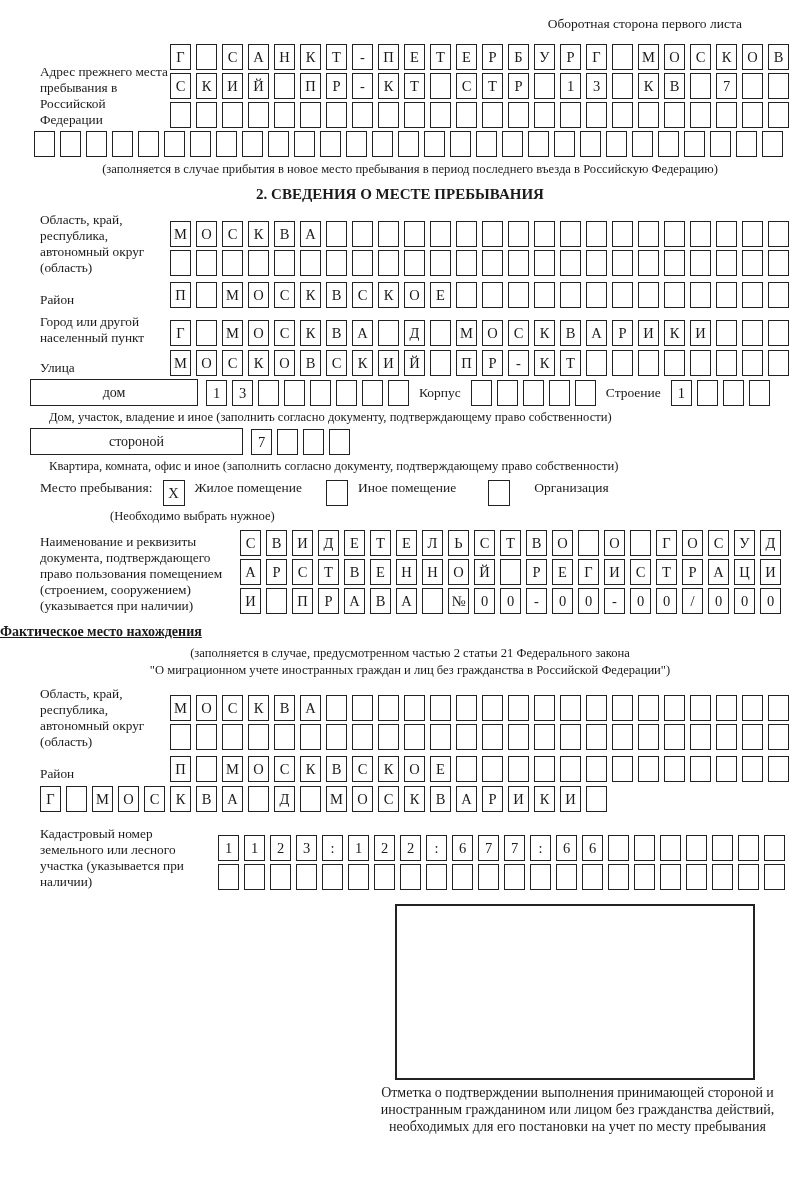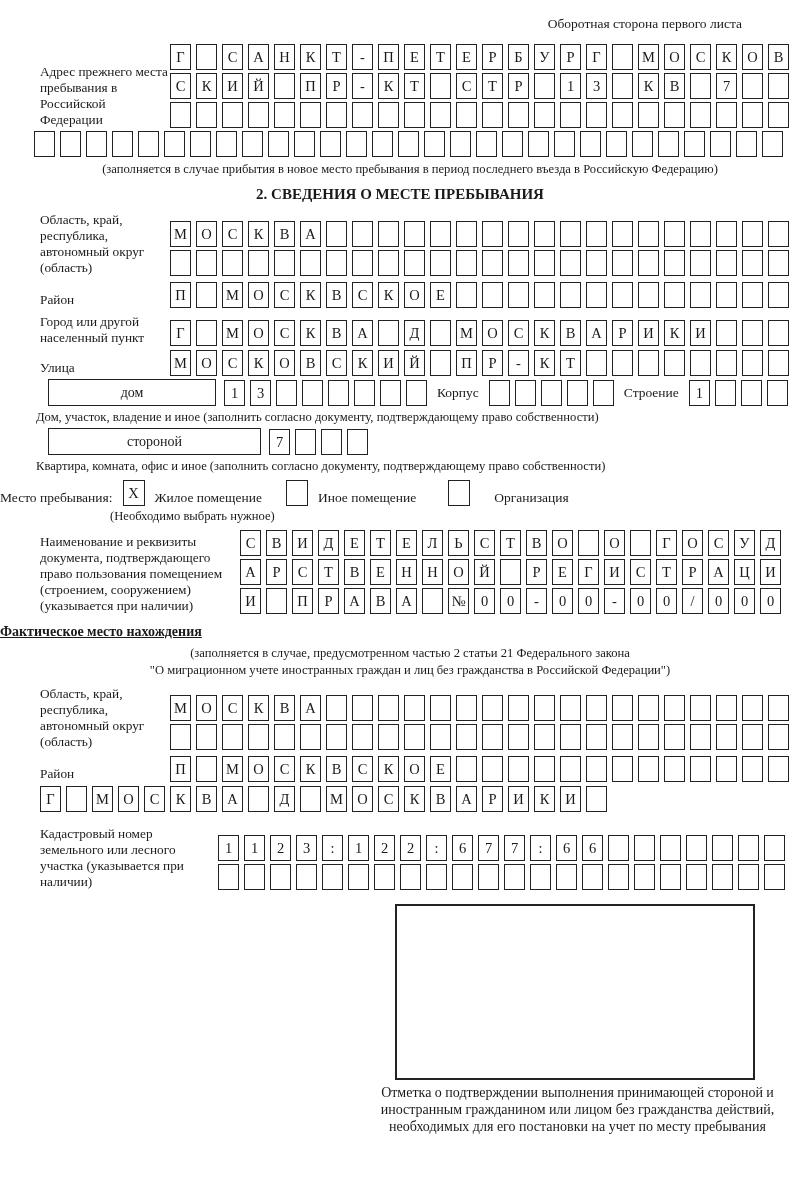"дом" .houserow { padding-left: 48px -> 30px }
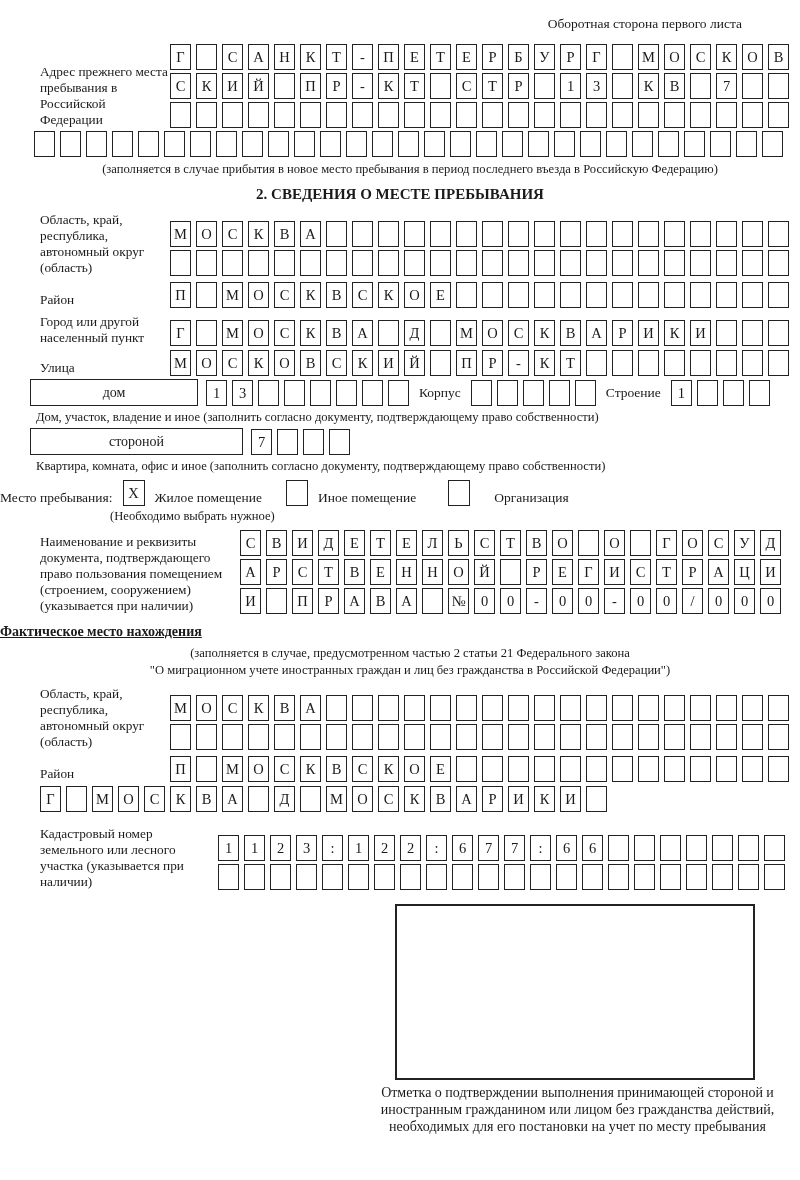"Дом, участок, владение и иное" .caption.left { padding-left: 36px -> 49px }
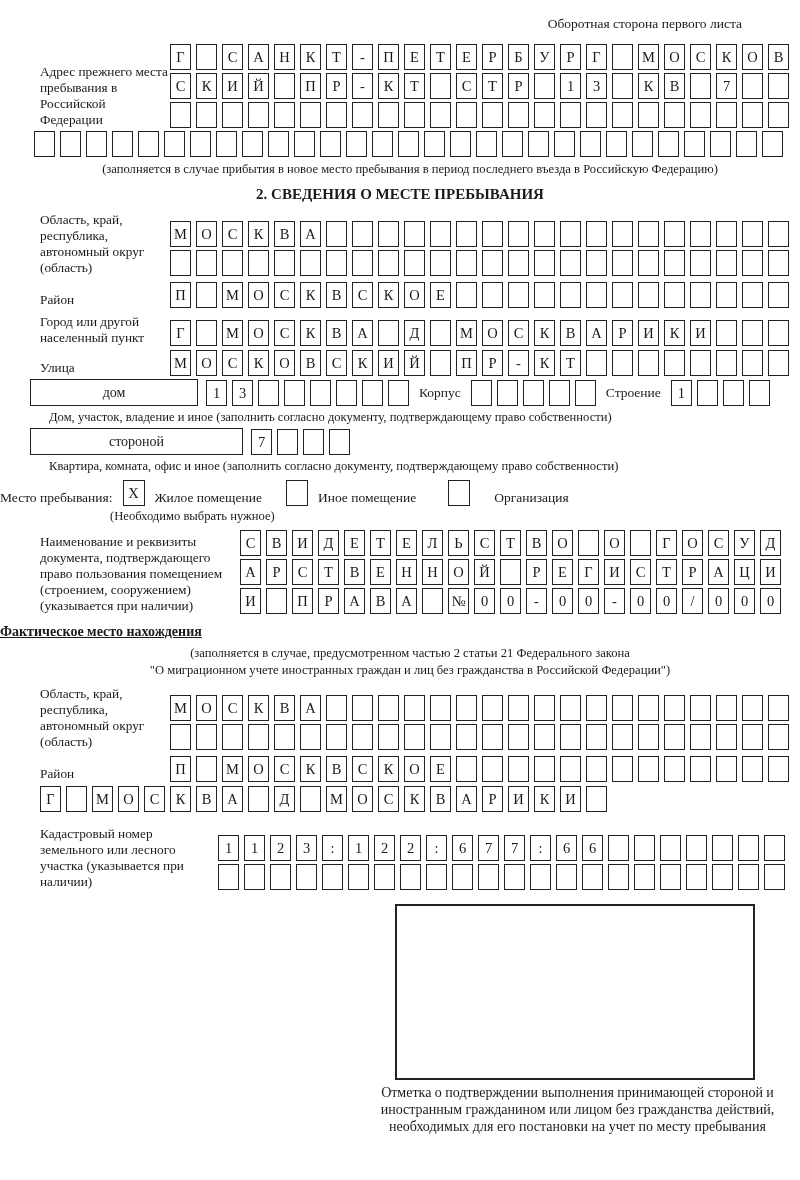"Место пребывания:" .stayrow { align-items: flex-end -> flex-start; padding-left: none -> 40px }
